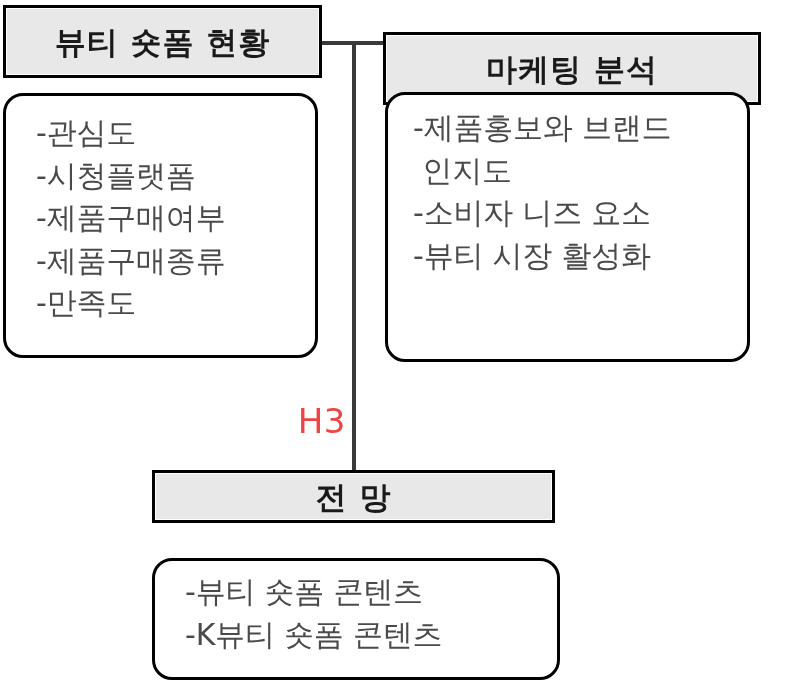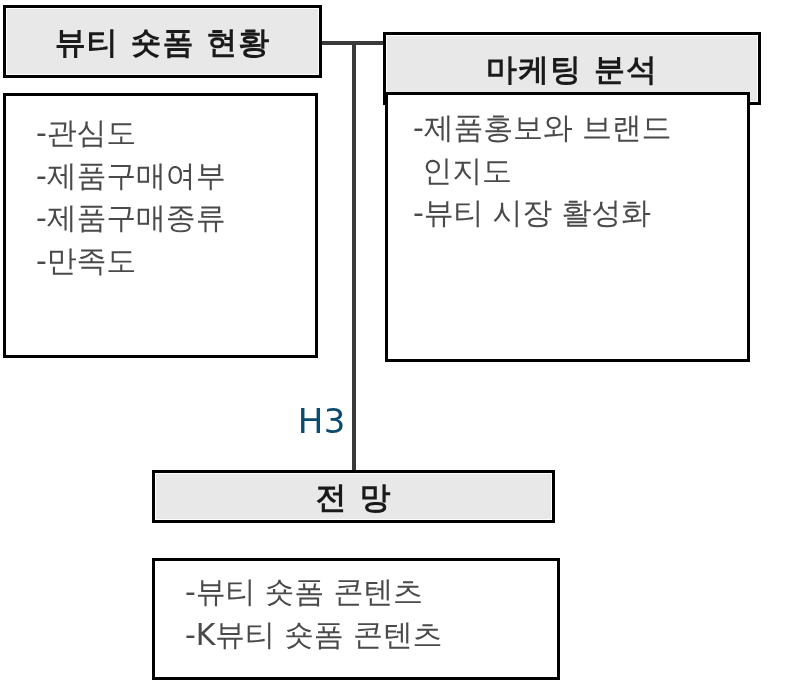"-관심도" .box-body { border-radius: none -> 20px }
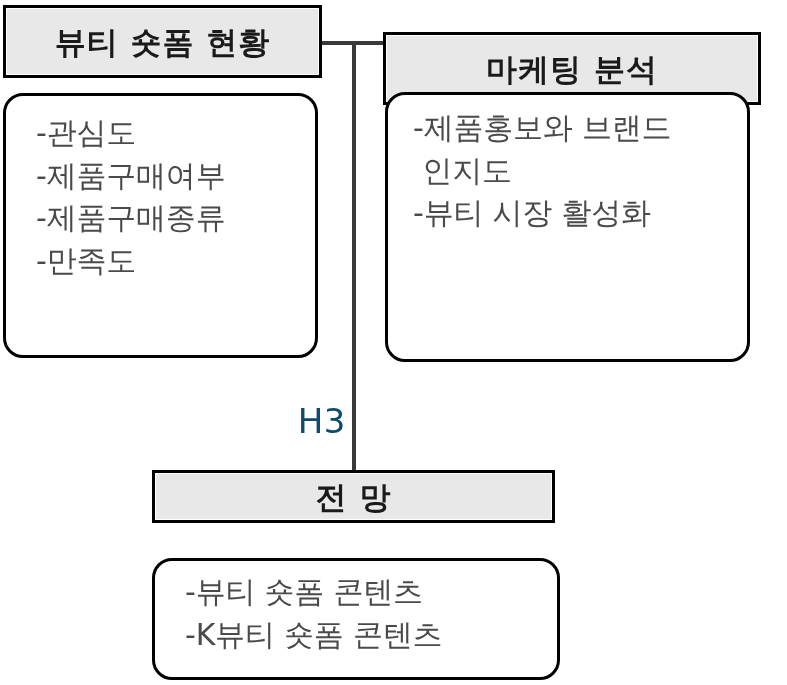"-시청플랫폼" li { html: none -> <li>-시청플랫폼</li> }
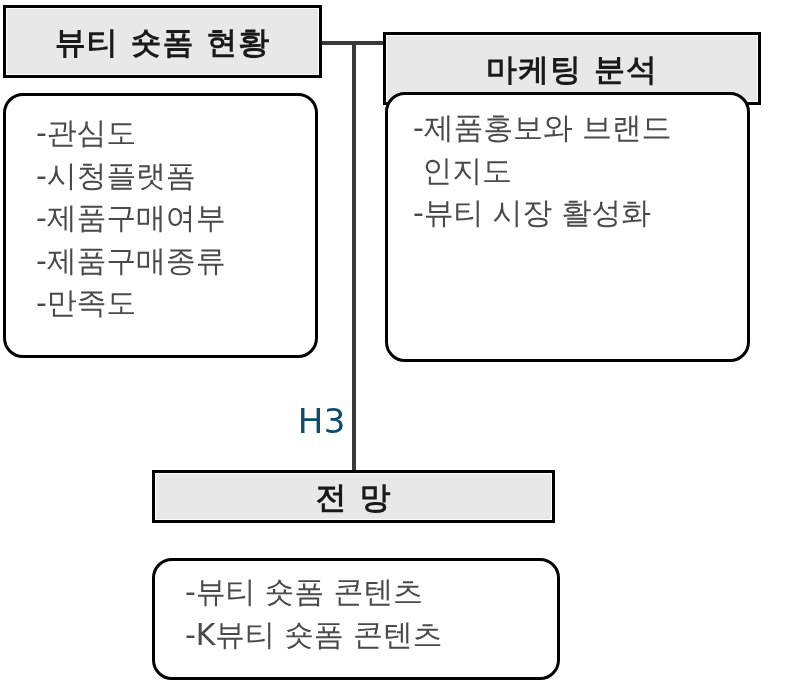"-소비자 니즈 요소" li { html: none -> <li>-소비자 니즈 요소</li> }
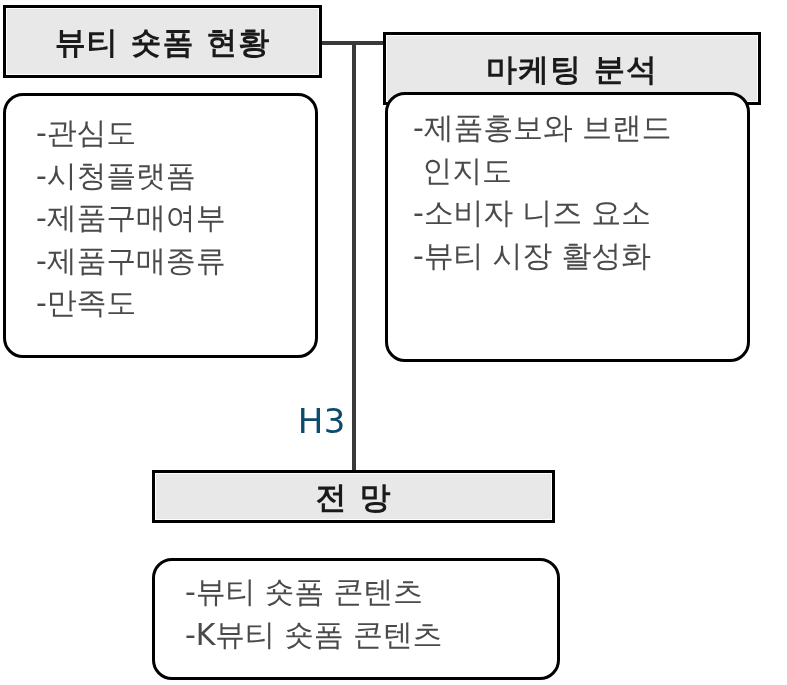"H3" #h3-label { color: #0c4a6e -> #ef4444 }
